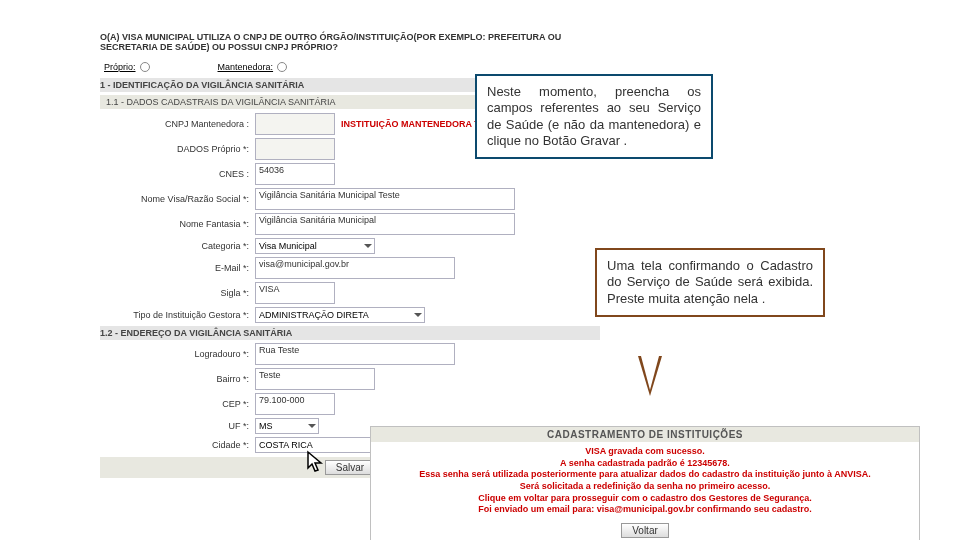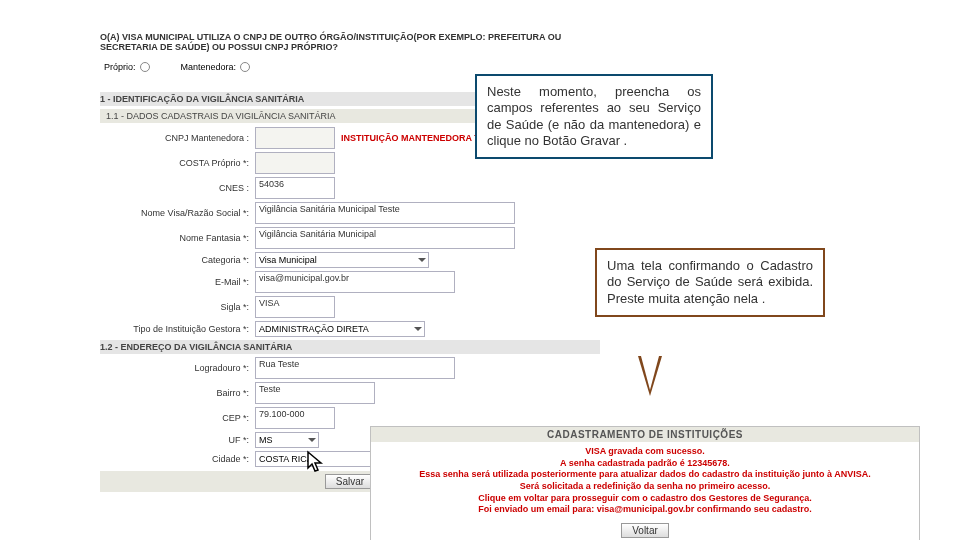"Próprio:" .radio-row { gap: 31px -> 68px; margin-bottom: 20px -> 6px; text-decoration: none -> underline }
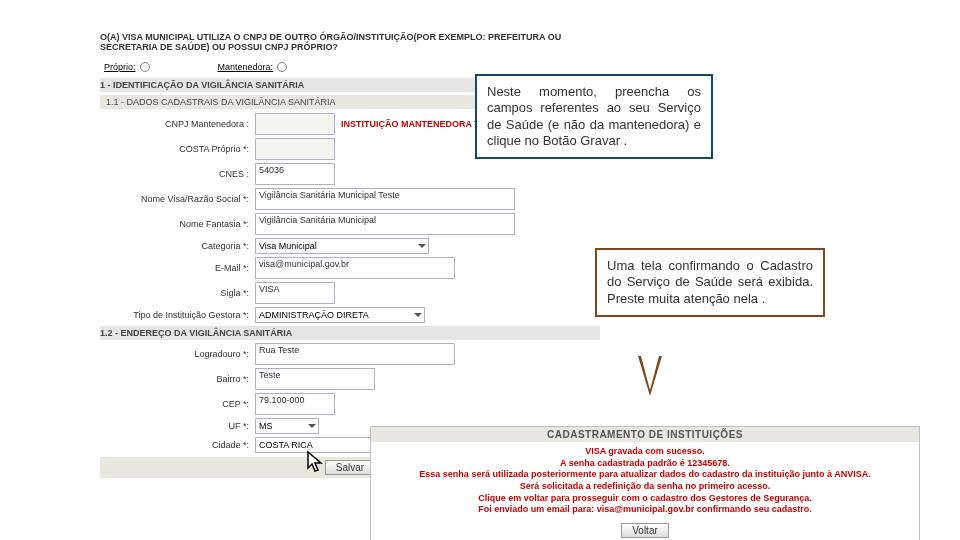"COSTA Próprio *:" div.field-label { text: COSTA -> DADOS }
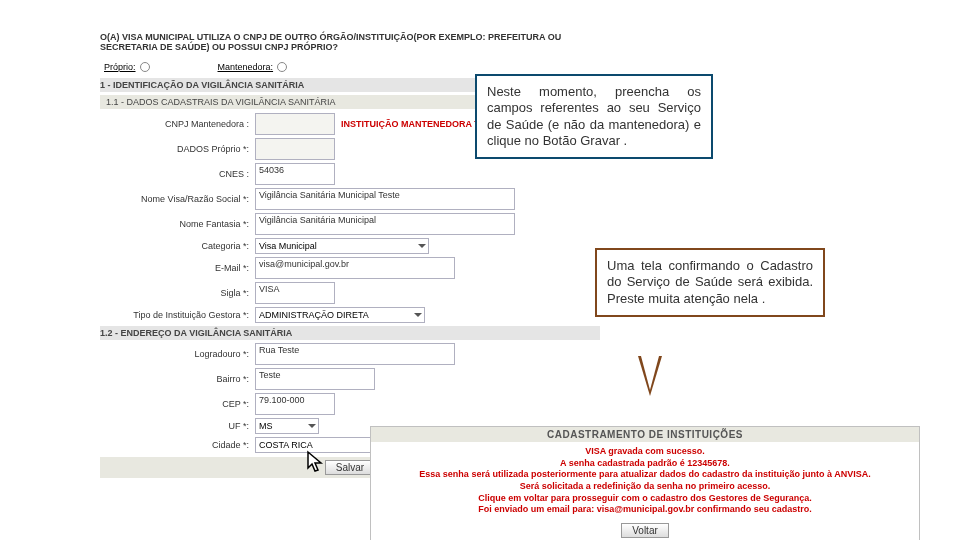"Visa Municipal" div.sel { width: 174px -> 120px }
